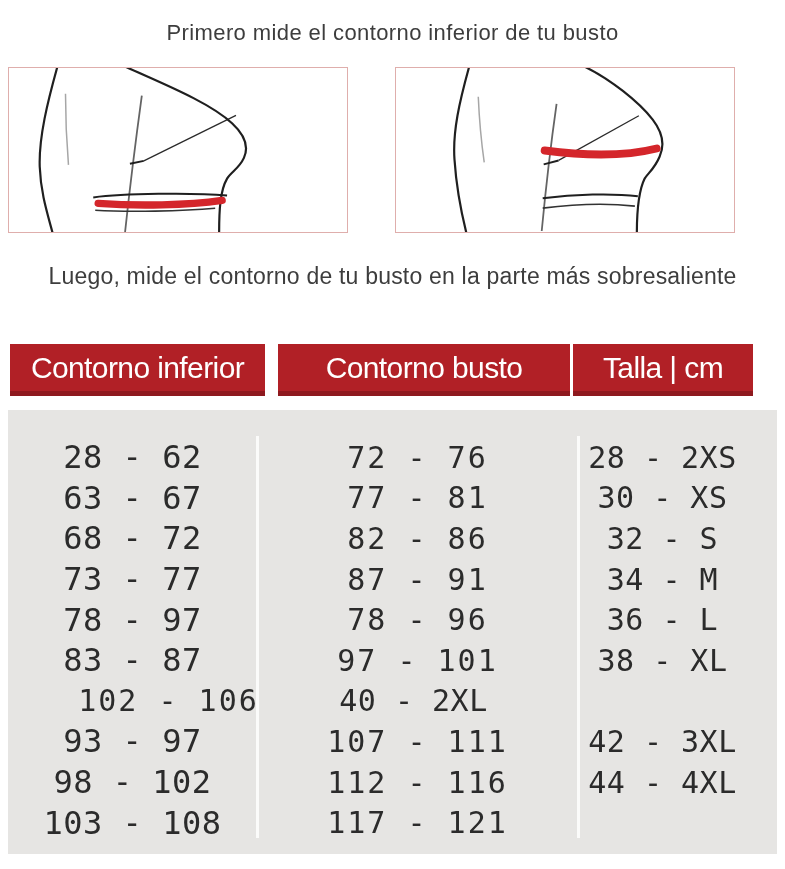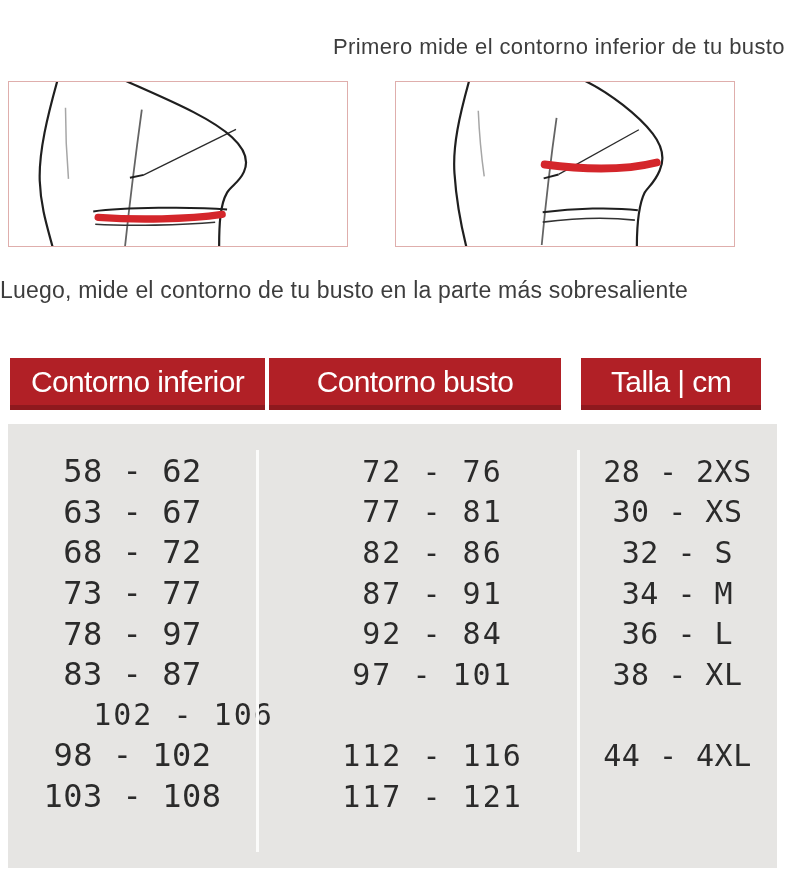"Primero mide el contorno inferior" .title-top { padding-top: 32px -> 18px; text-align: right -> center }
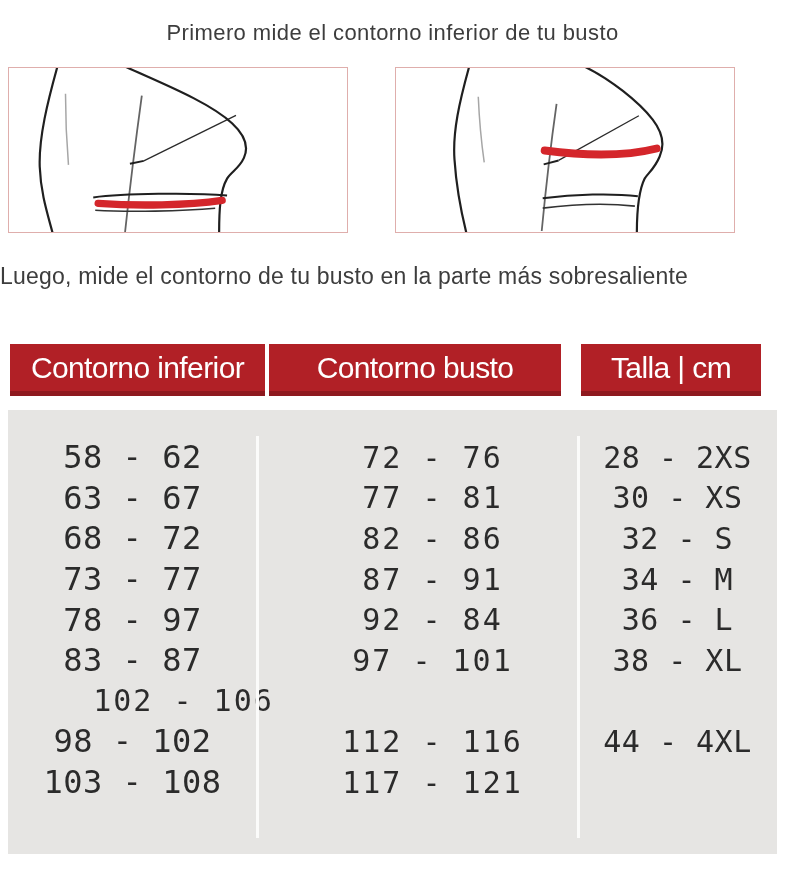"Luego, mide el contorno de" .title-bottom { text-align: none -> center }
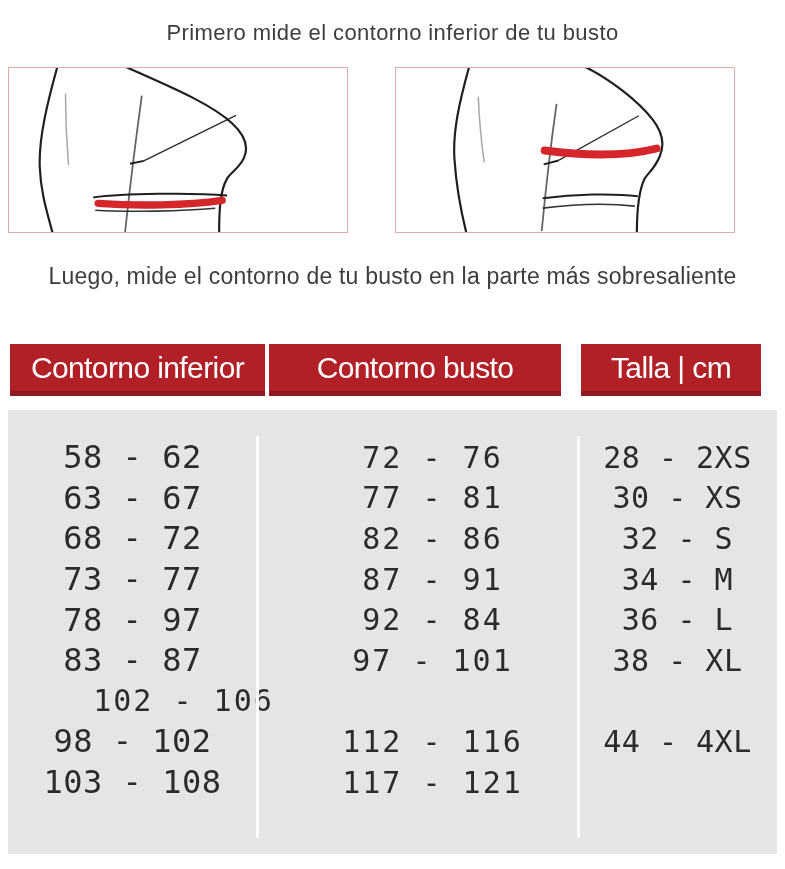"Contorno busto" .hdr-2 { margin-left: 4px -> 13px }
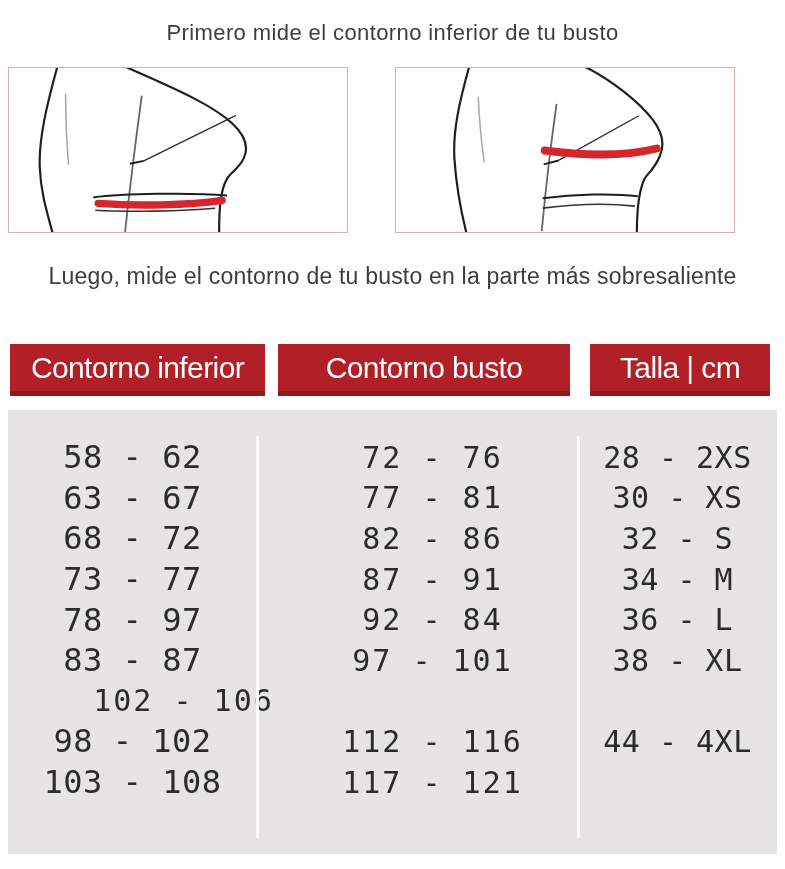"Talla | cm" .hdr-3 { margin-left: 20px -> 3px }
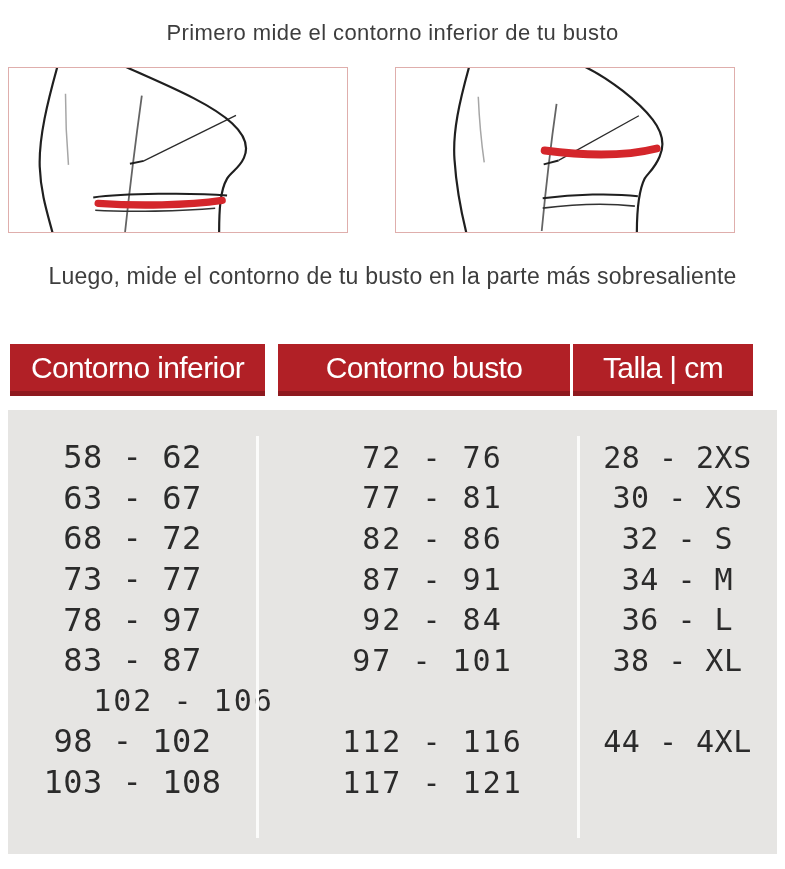"58 - 62" div.cell { text: 58 -> 28 }
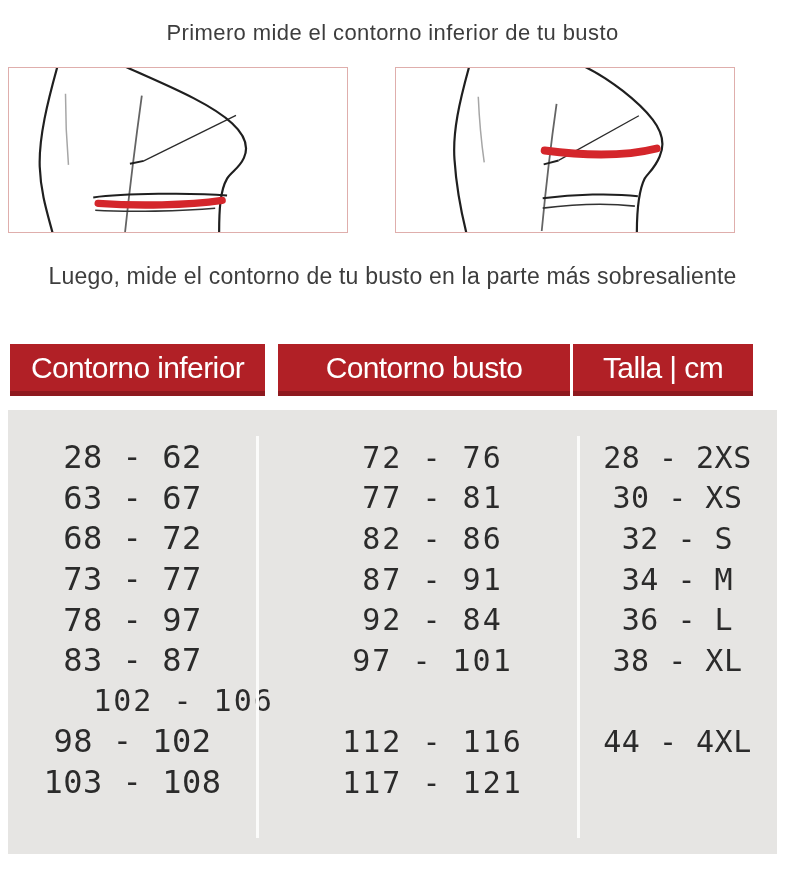"72 - 76" .cell-2 { padding-left: 15px -> none }
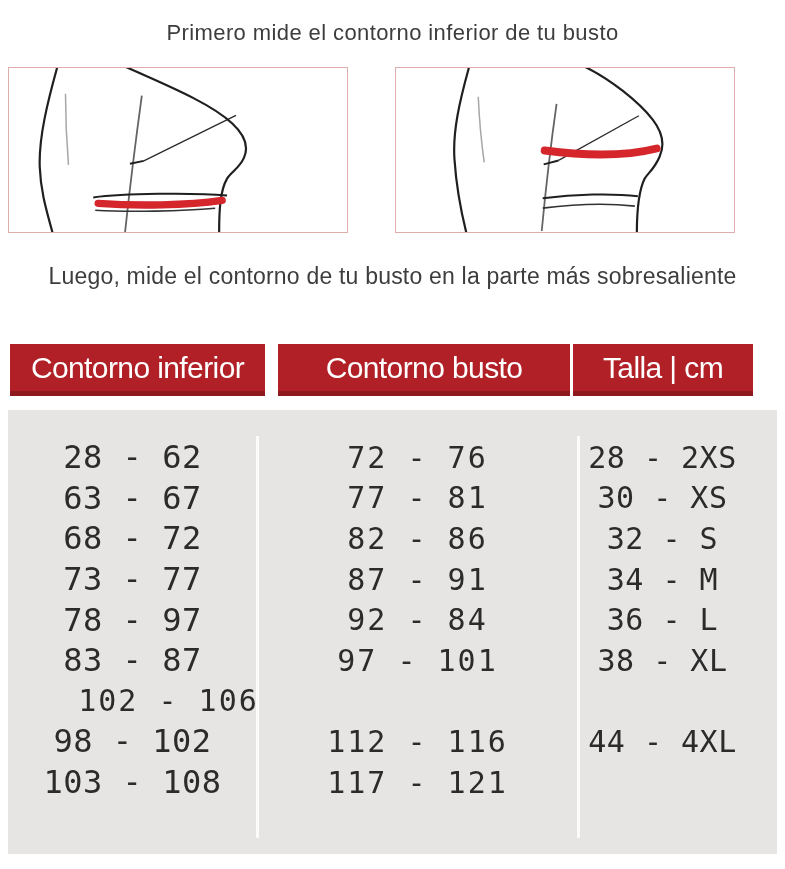"92 - 84" div.cell { text: 92 - 84 -> 78 - 96 }
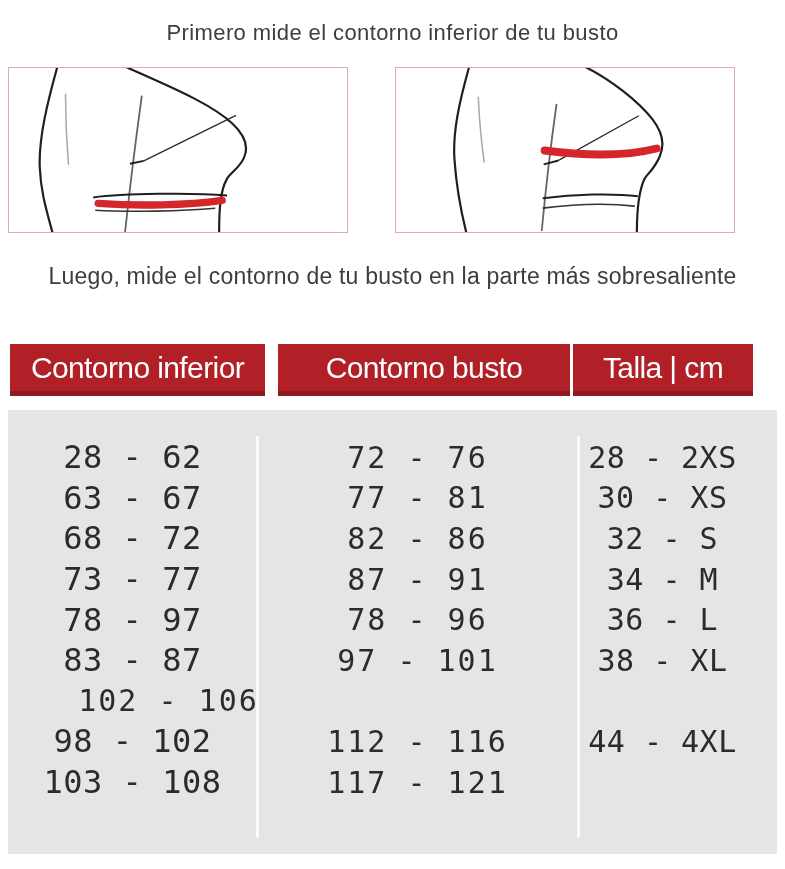"40 - 2XL" div.cell { html: none -> <div>40 - 2XL</div> }
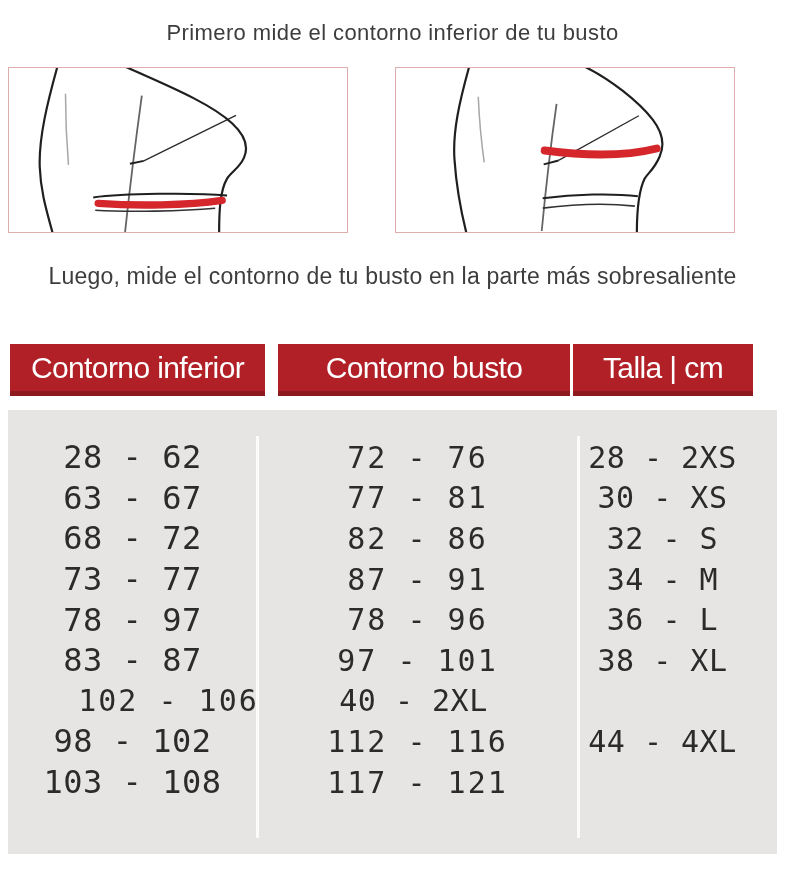"93 - 97" div.t-row { html: none -> <div> <div>93 - 97</div> <div>107 - 111</div> <div>42 - 3XL</div> </div> }
